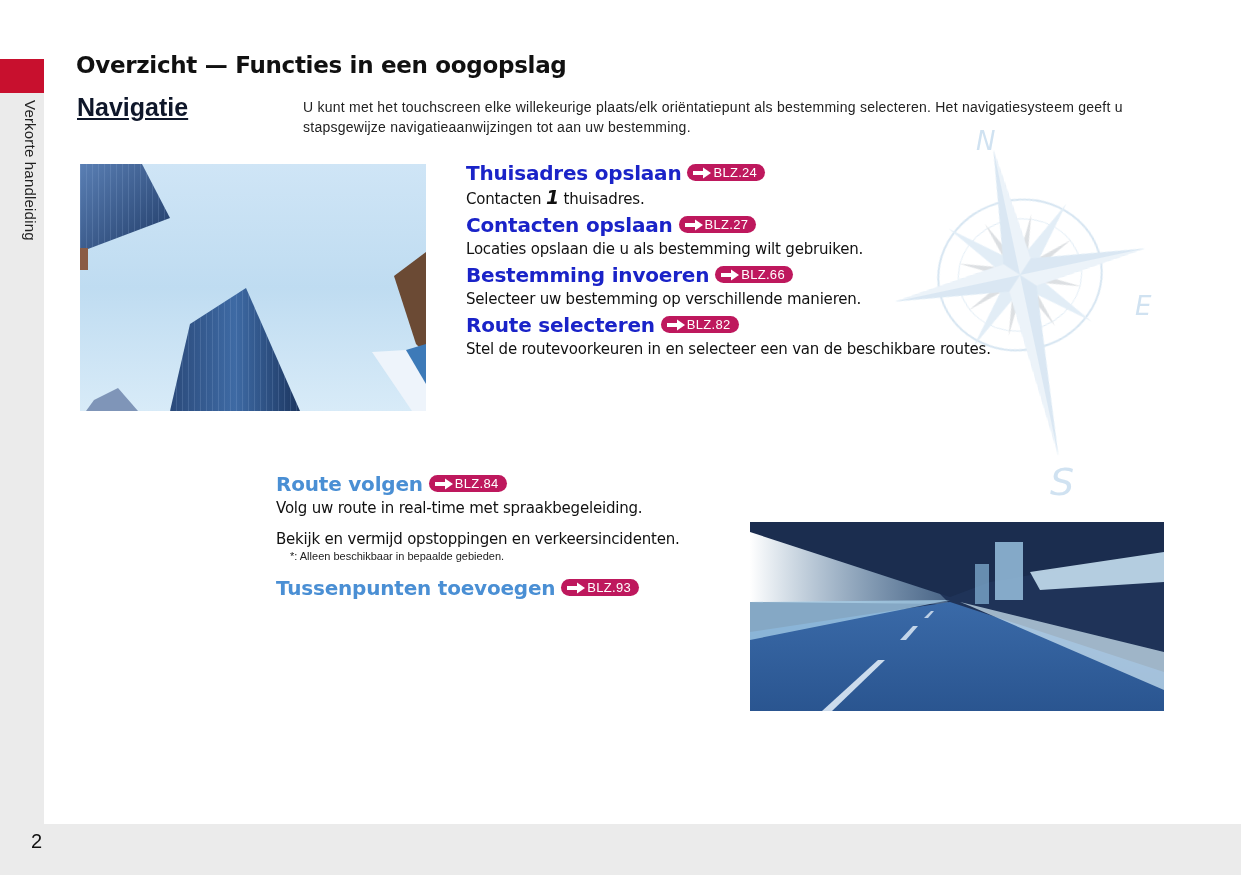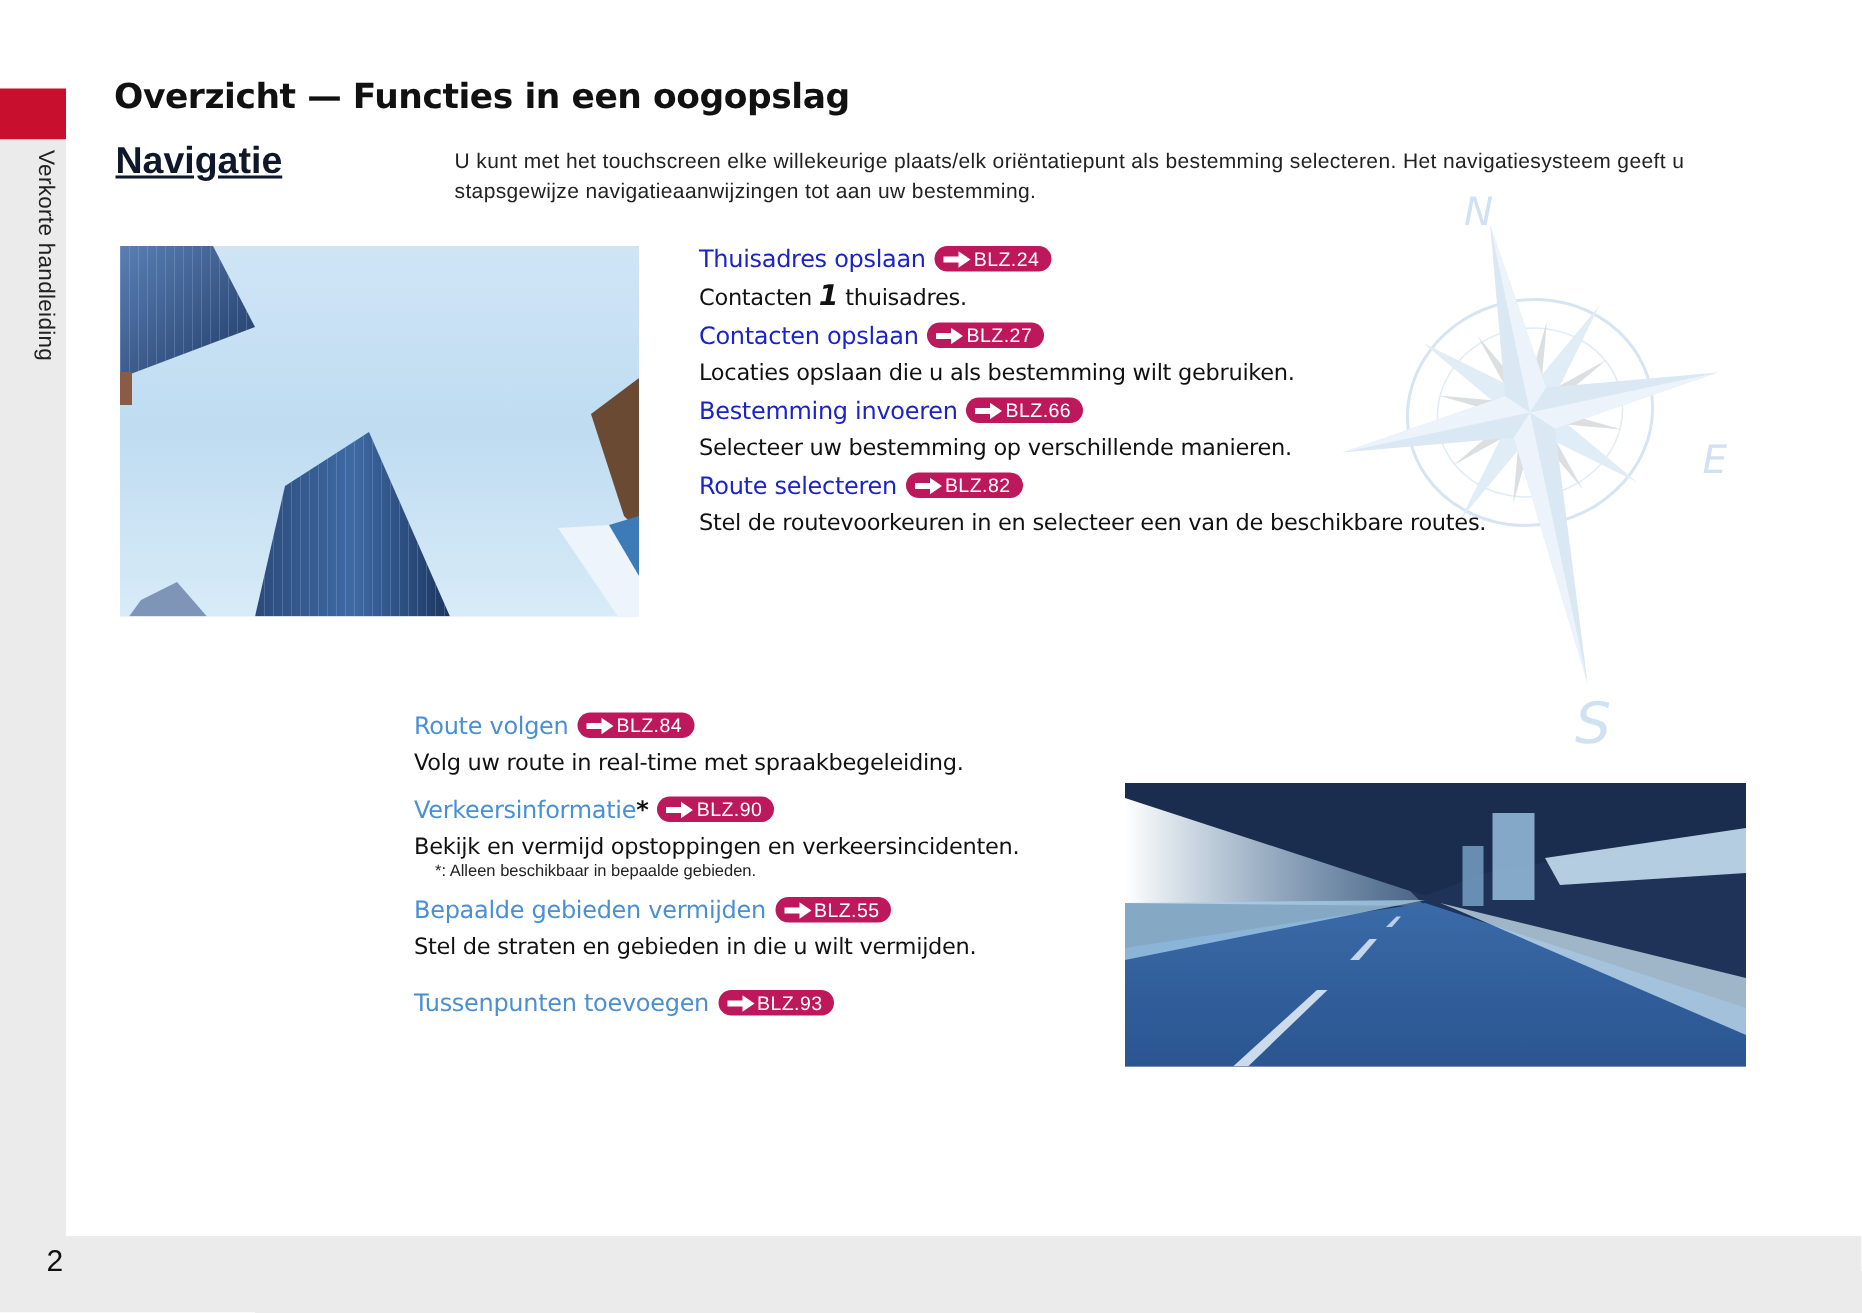"Thuisadres opslaan" .feature-title { font-size: 16px -> 20px; font-weight: normal -> bold }
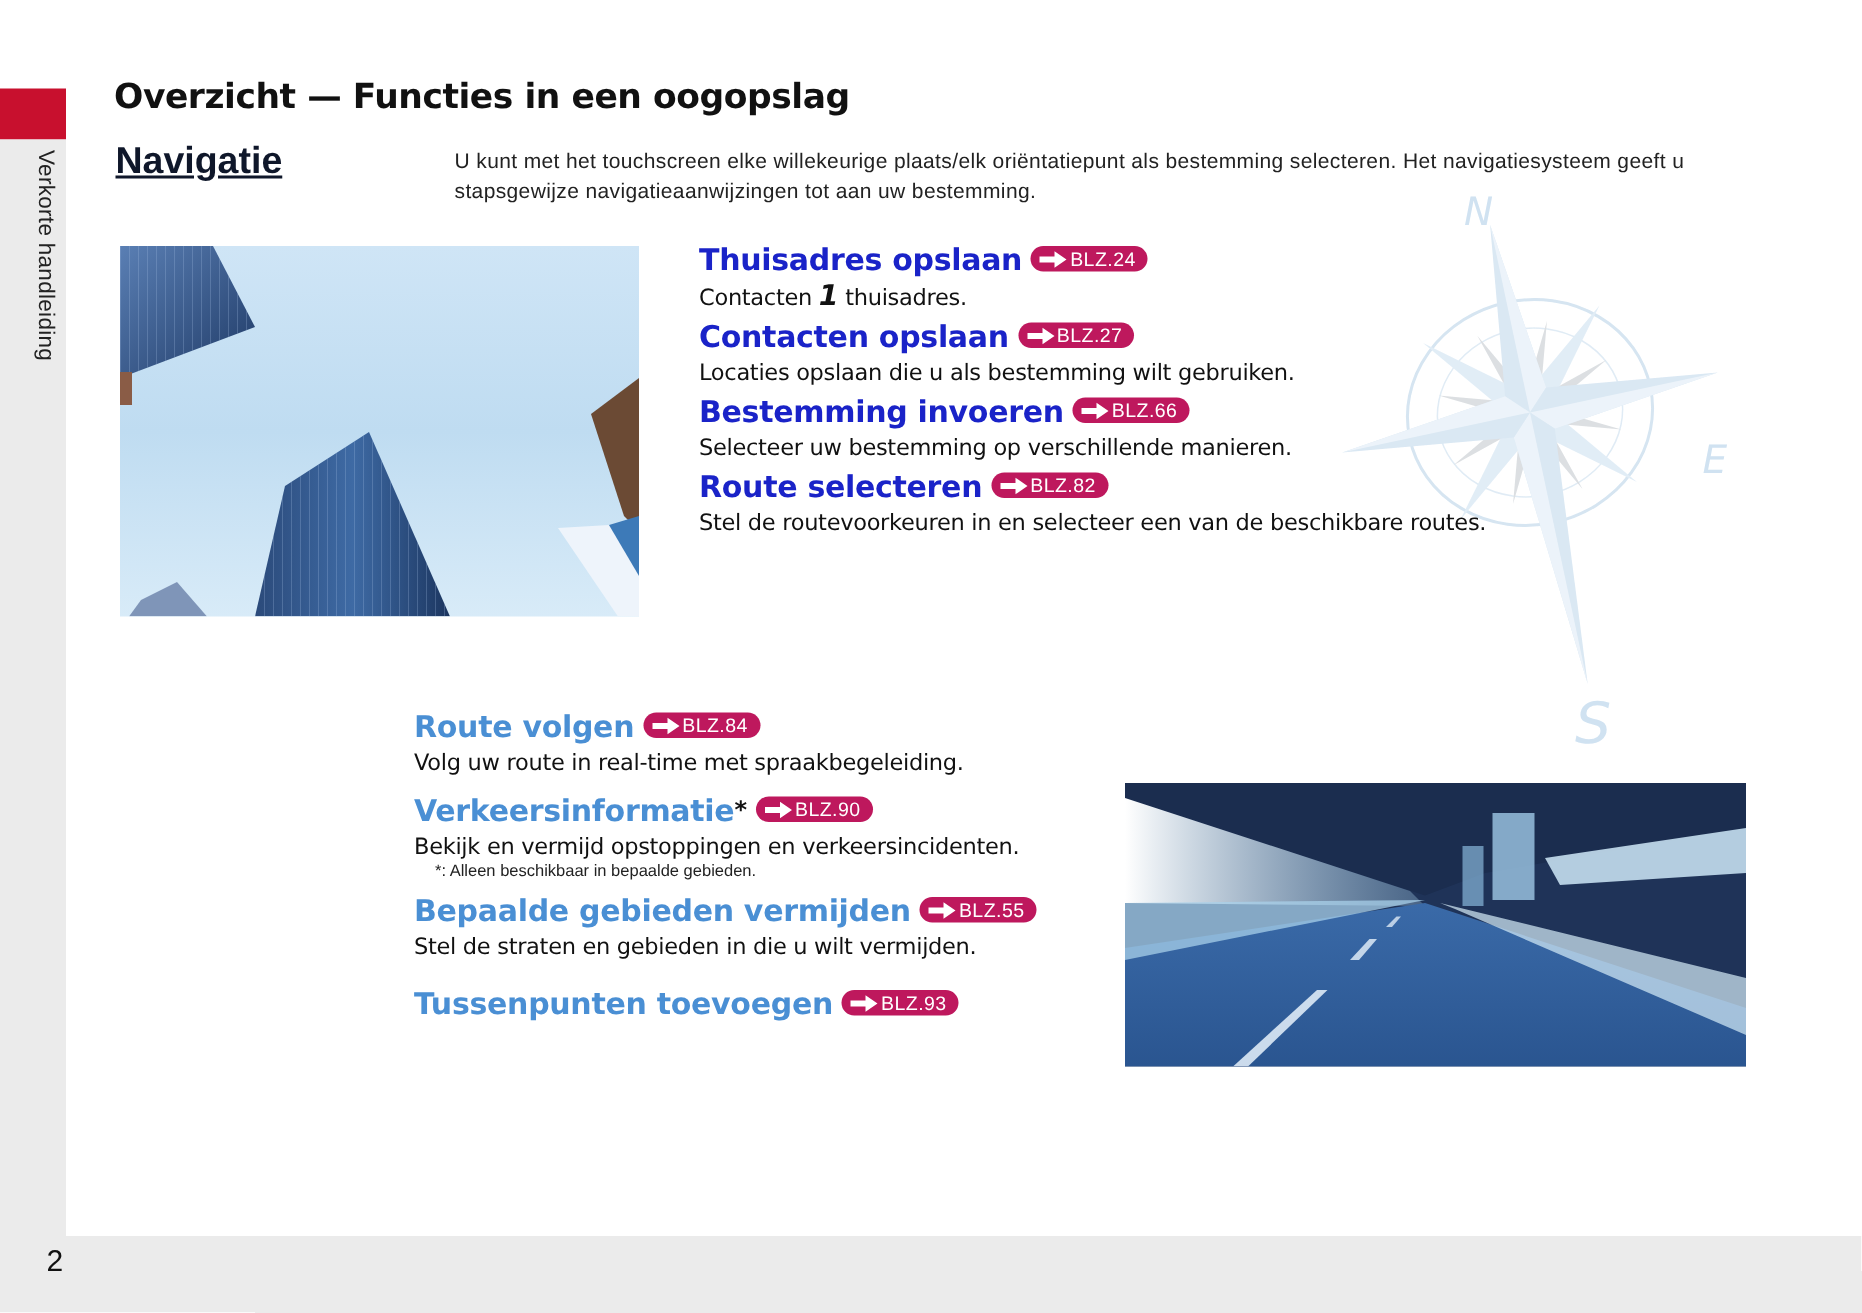"Verkeersinformatie" div.feature-head { html: <div> <span>Verkeersinformatie</span> <span>*</span> <span> <svg> <path></path> </svg> <span>BLZ.90</span> </span> </div> -> none }
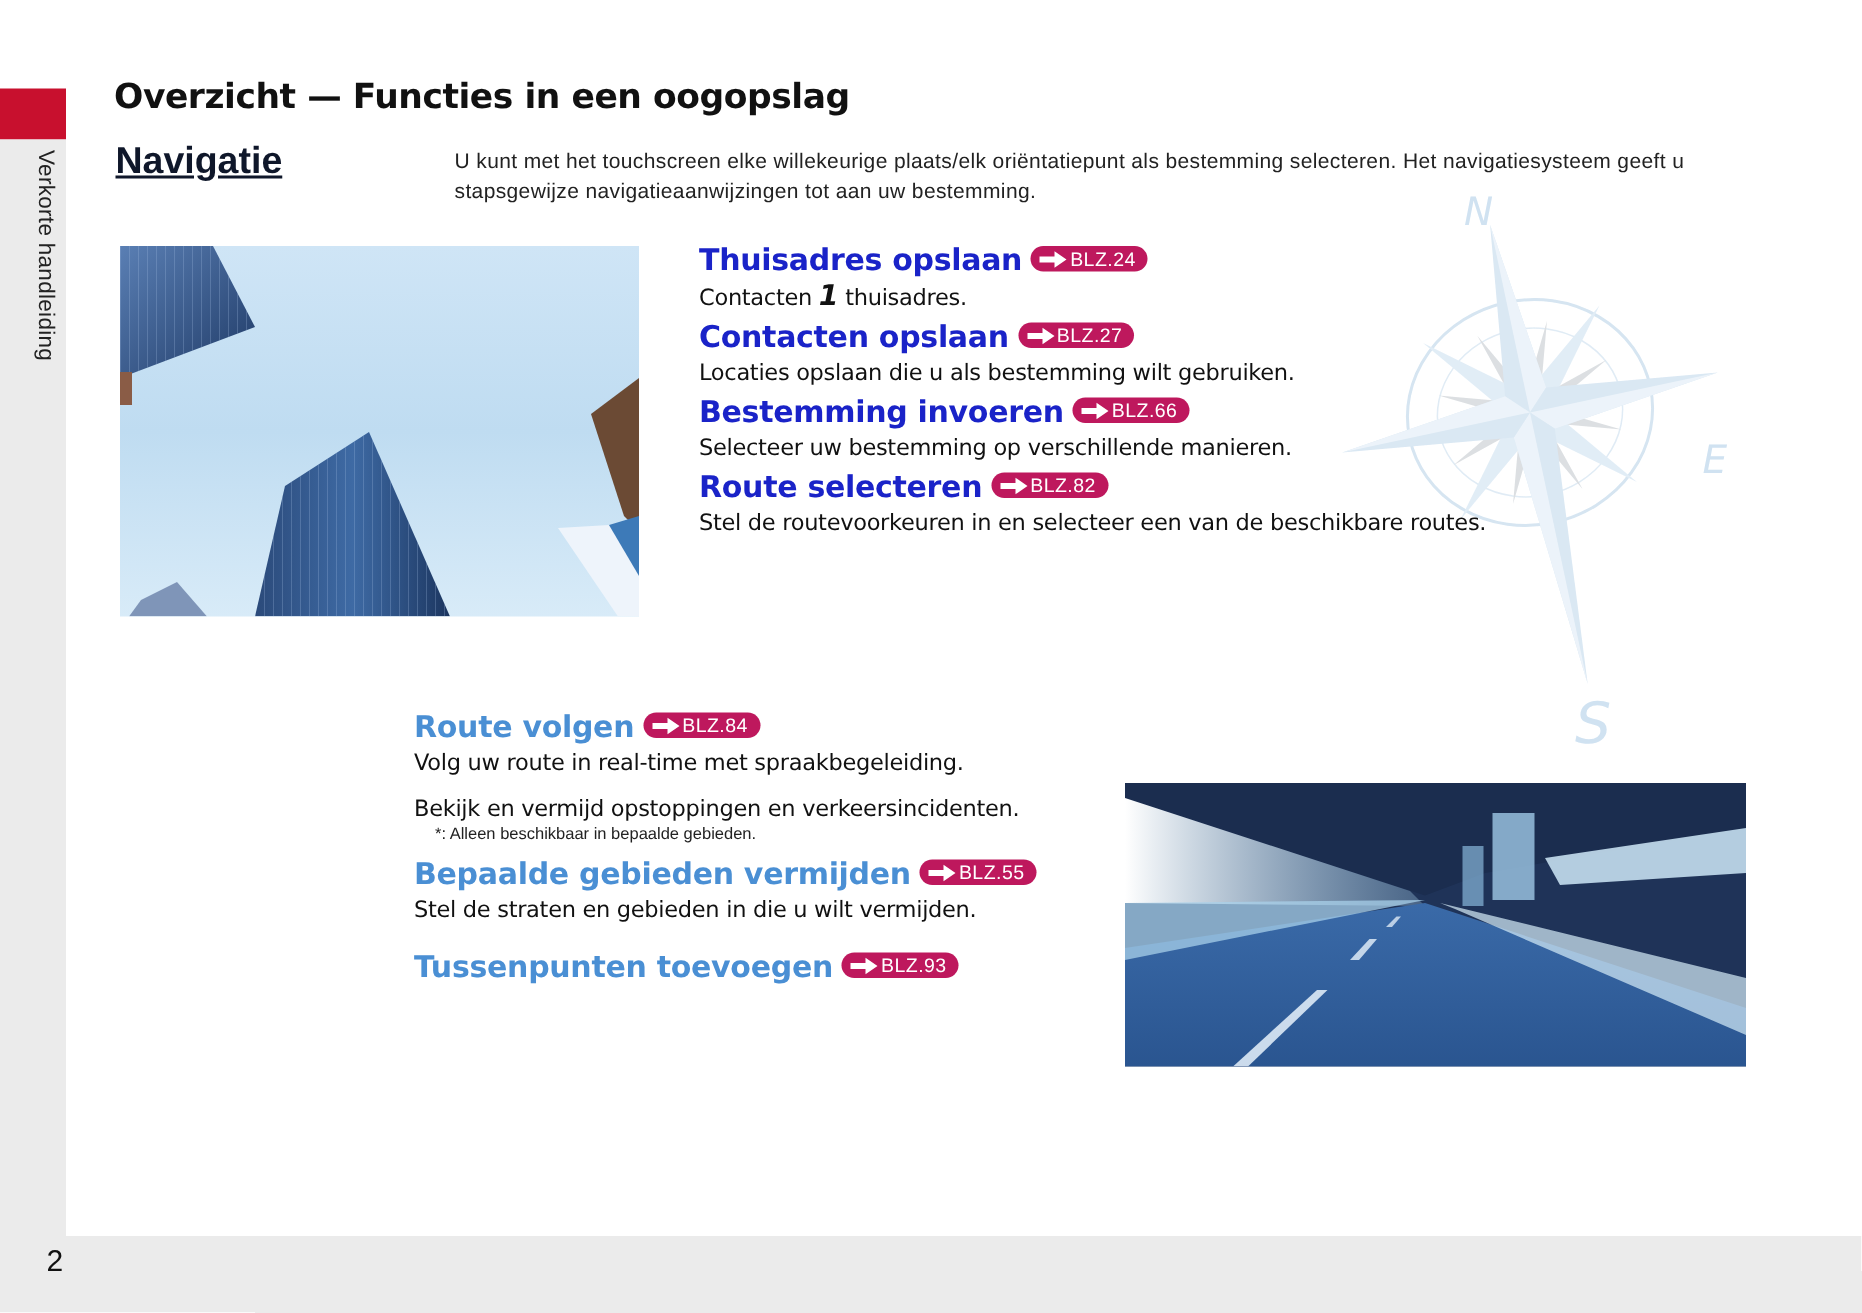"Bepaalde gebieden vermijden" div.feature { html: <div> <div> <span>Bepaalde gebieden vermijden</span> <span> <svg> <path></path> </svg> <span>BLZ.55</span> </span> </div> <div>Stel de straten en gebieden in die u wilt vermijden.</div> </div> -> none }
